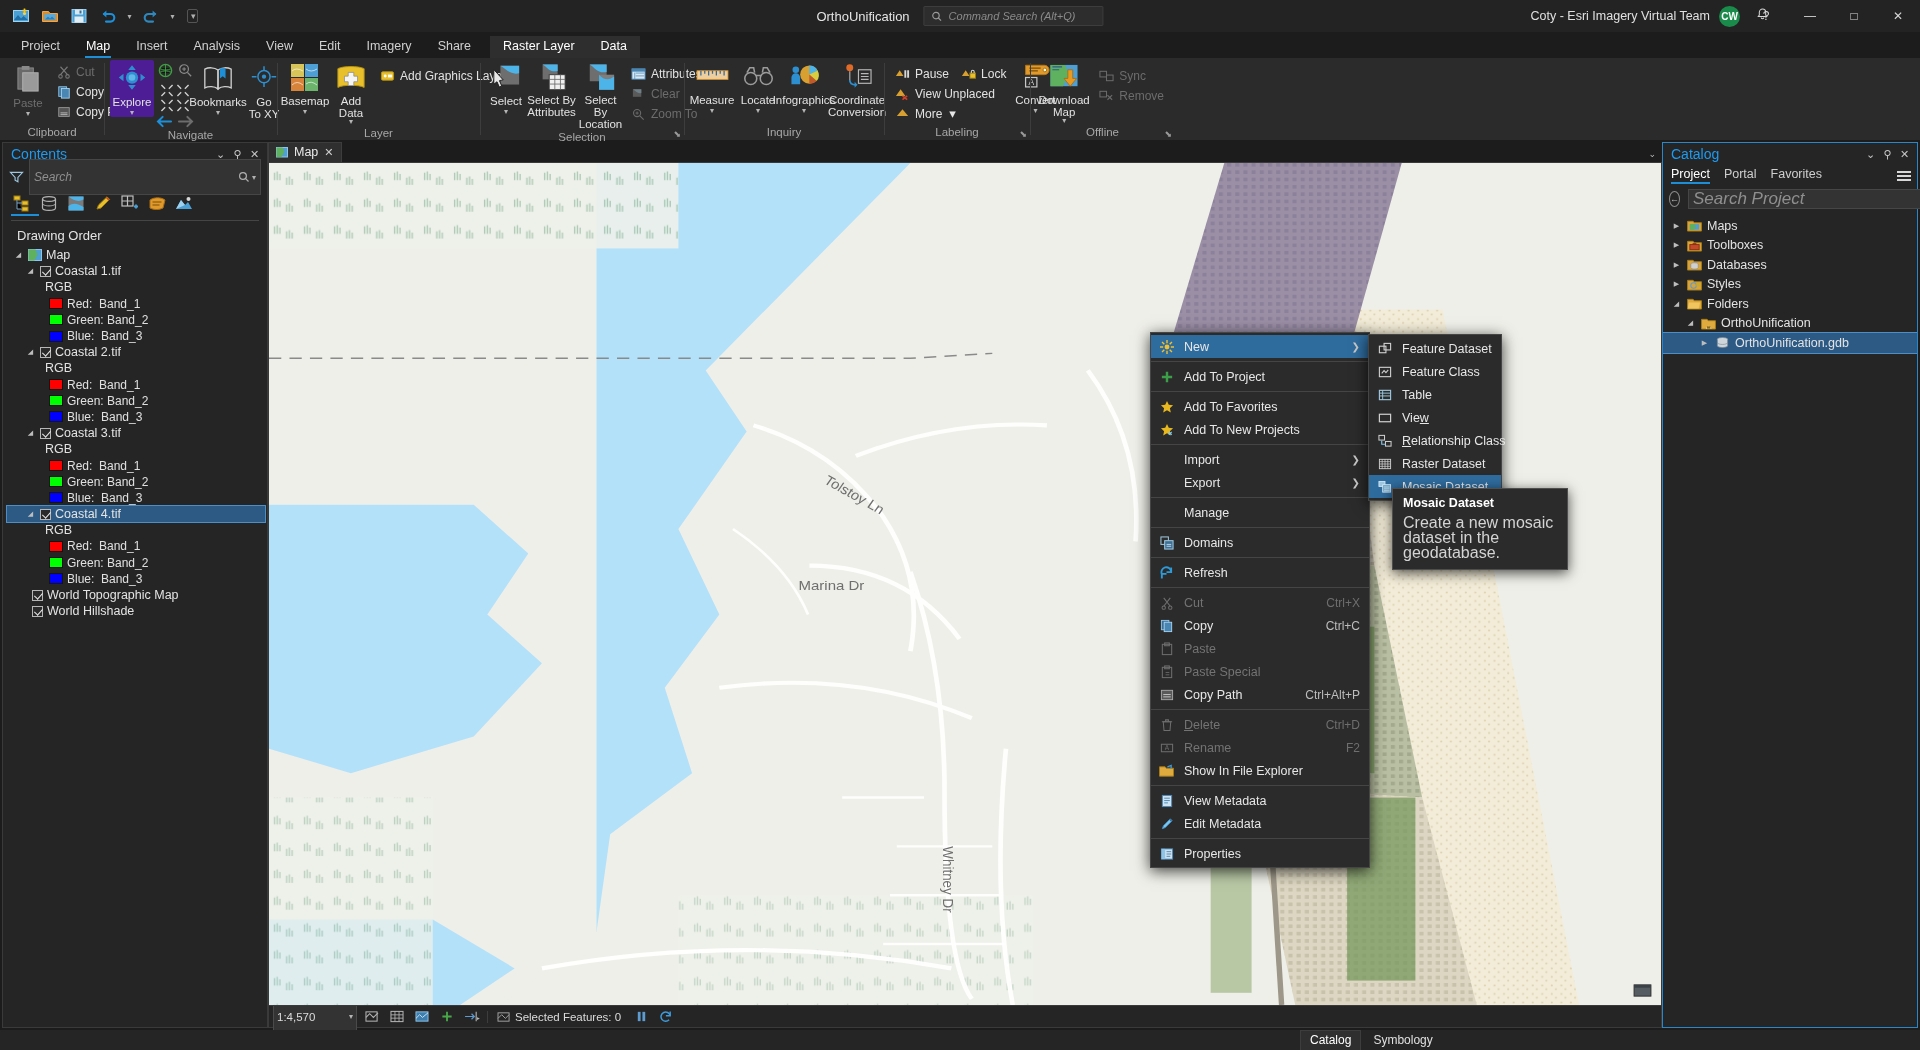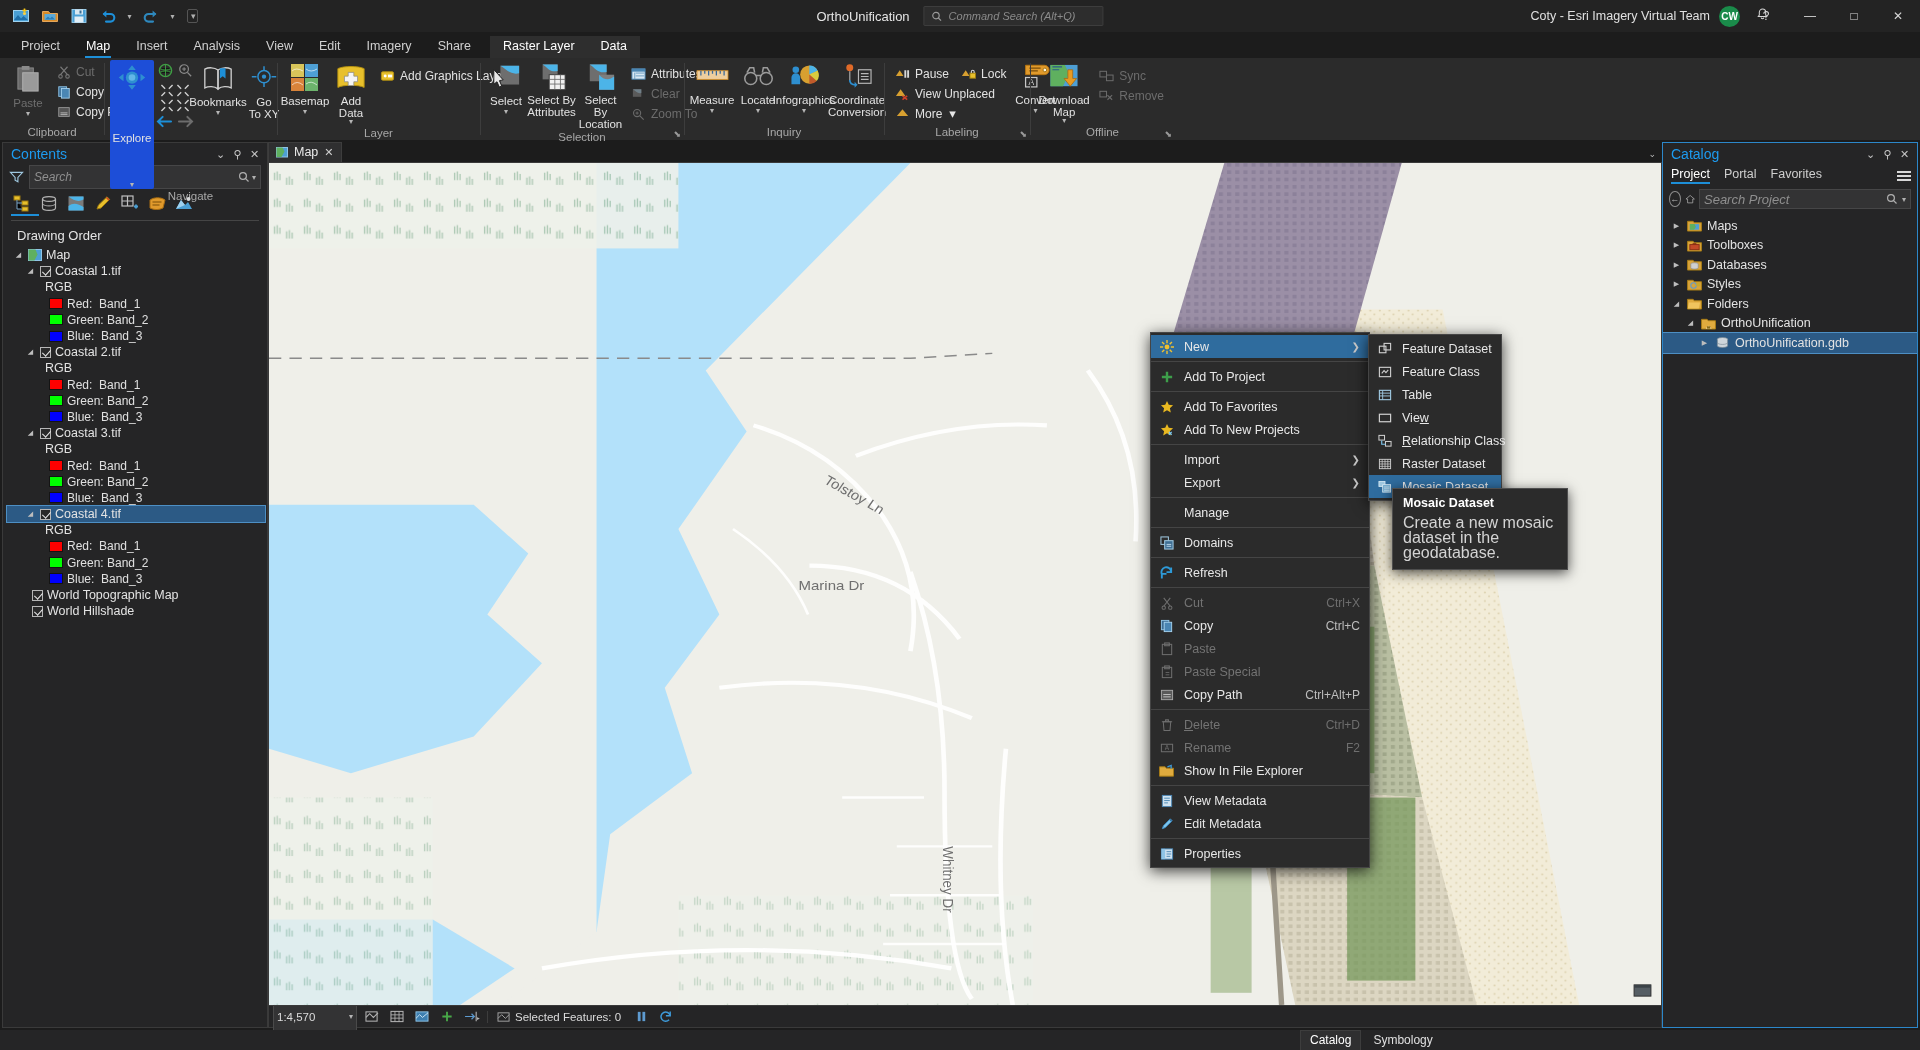"Explore" .btn-lg.sel { background: #1d4ed8 -> #4c1d95; gap: 36px -> none }
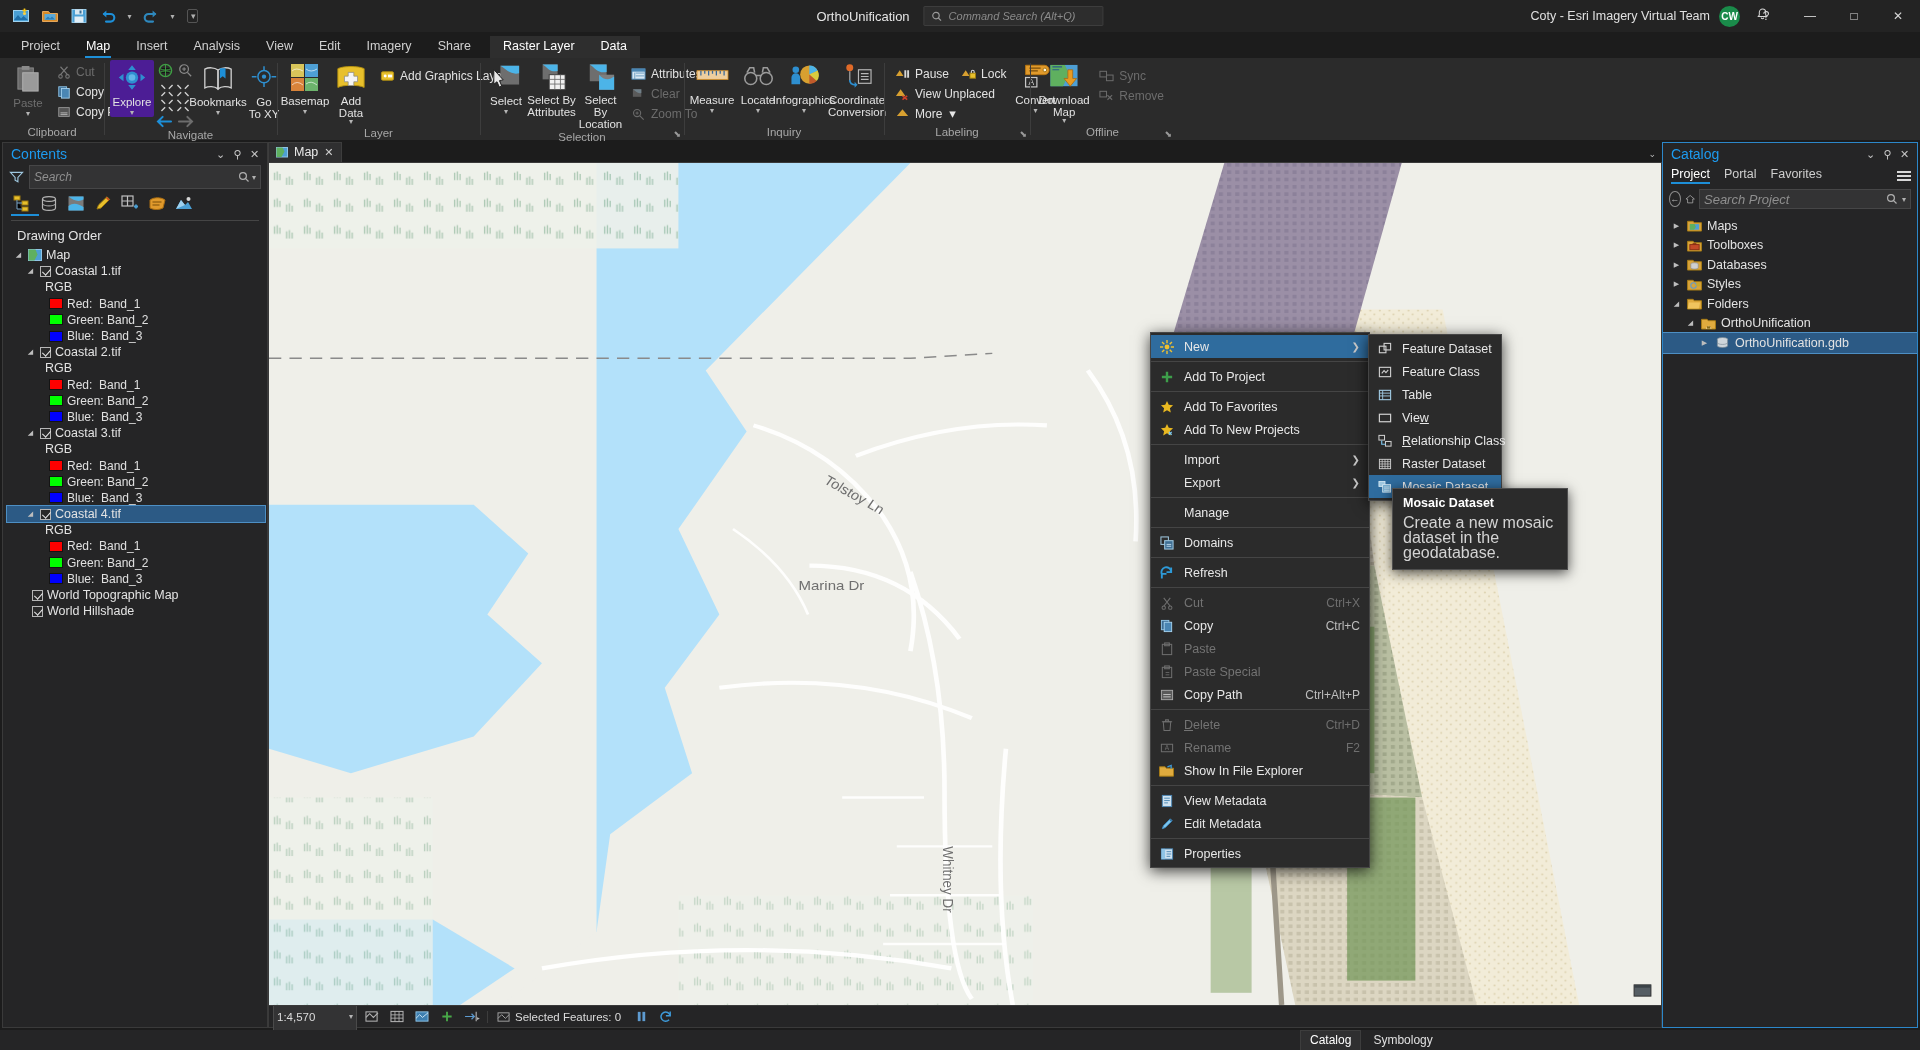"Search" .srchbox { height: 24px -> 36px }
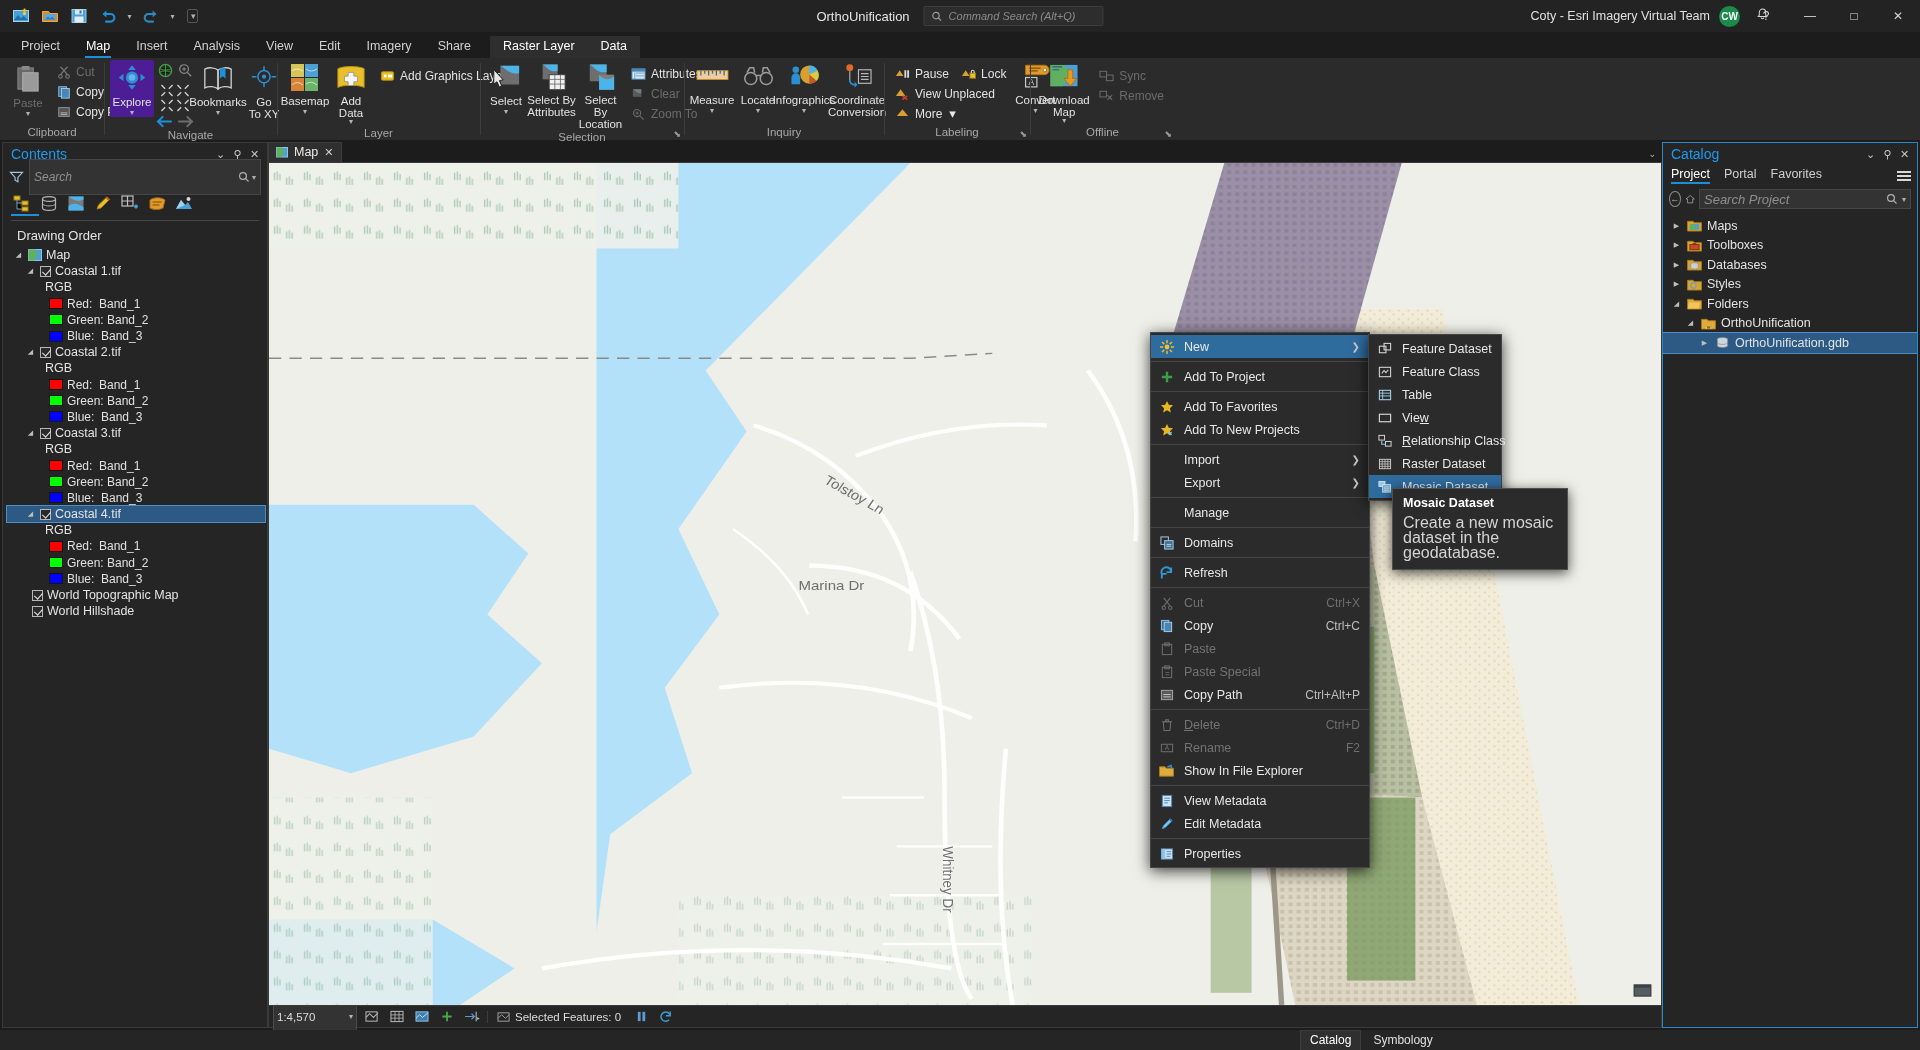"Search Project" .cbox input { font-size: 13px -> 17px }
